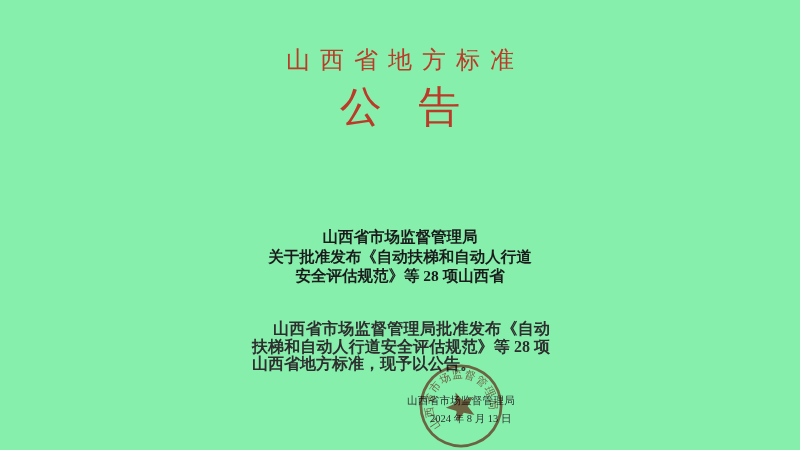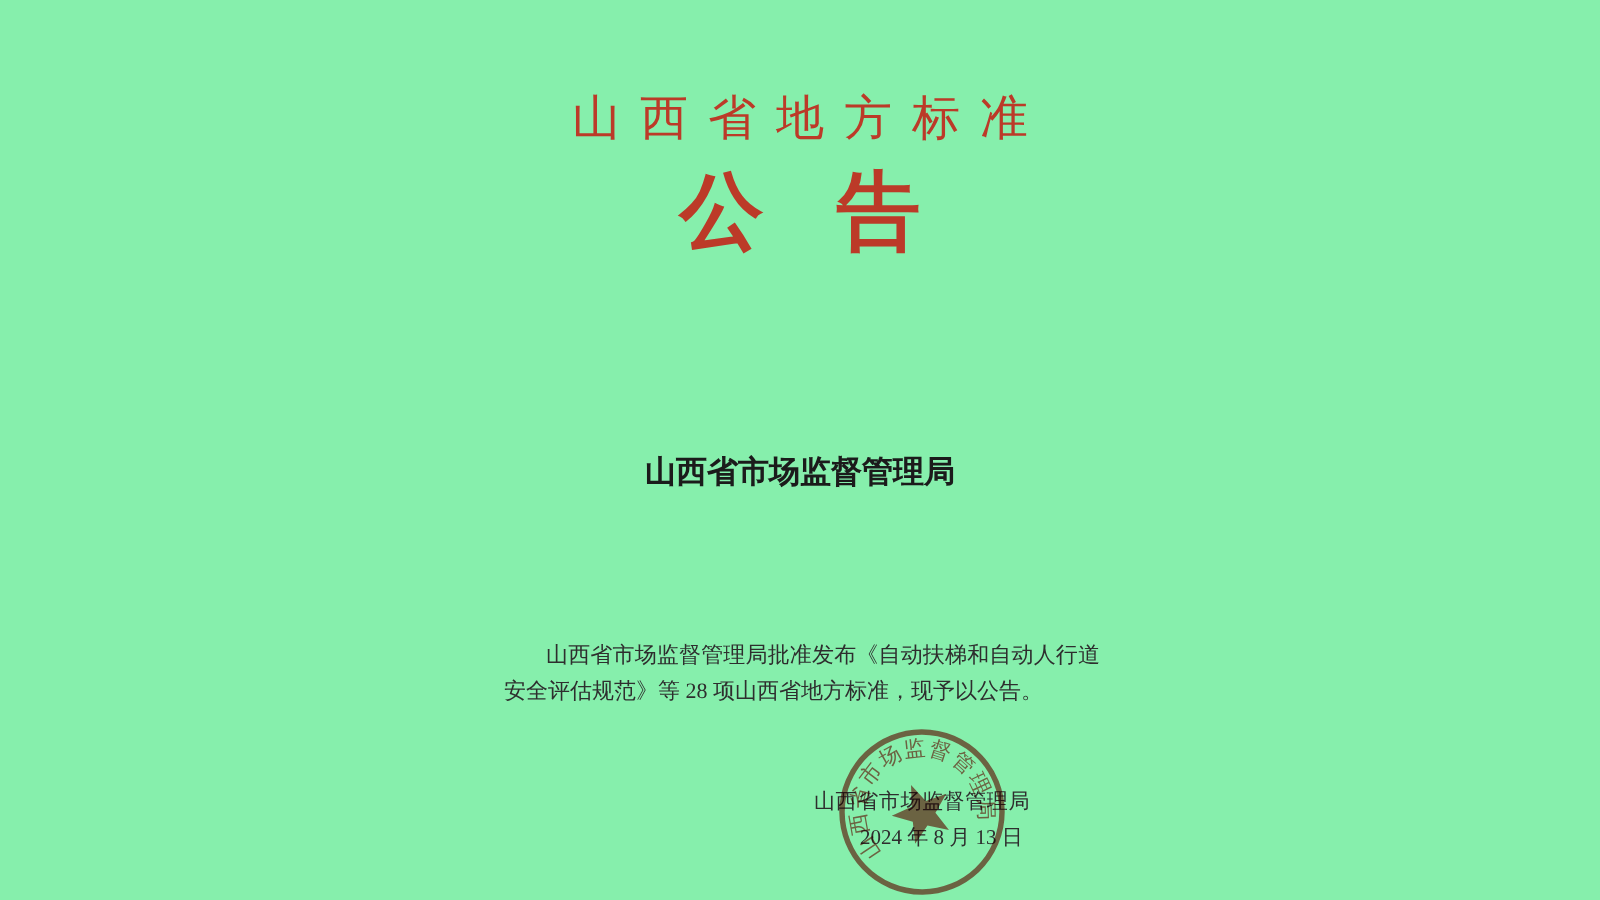"公 告" .doc-announcement { font-weight: 700 -> 400 }
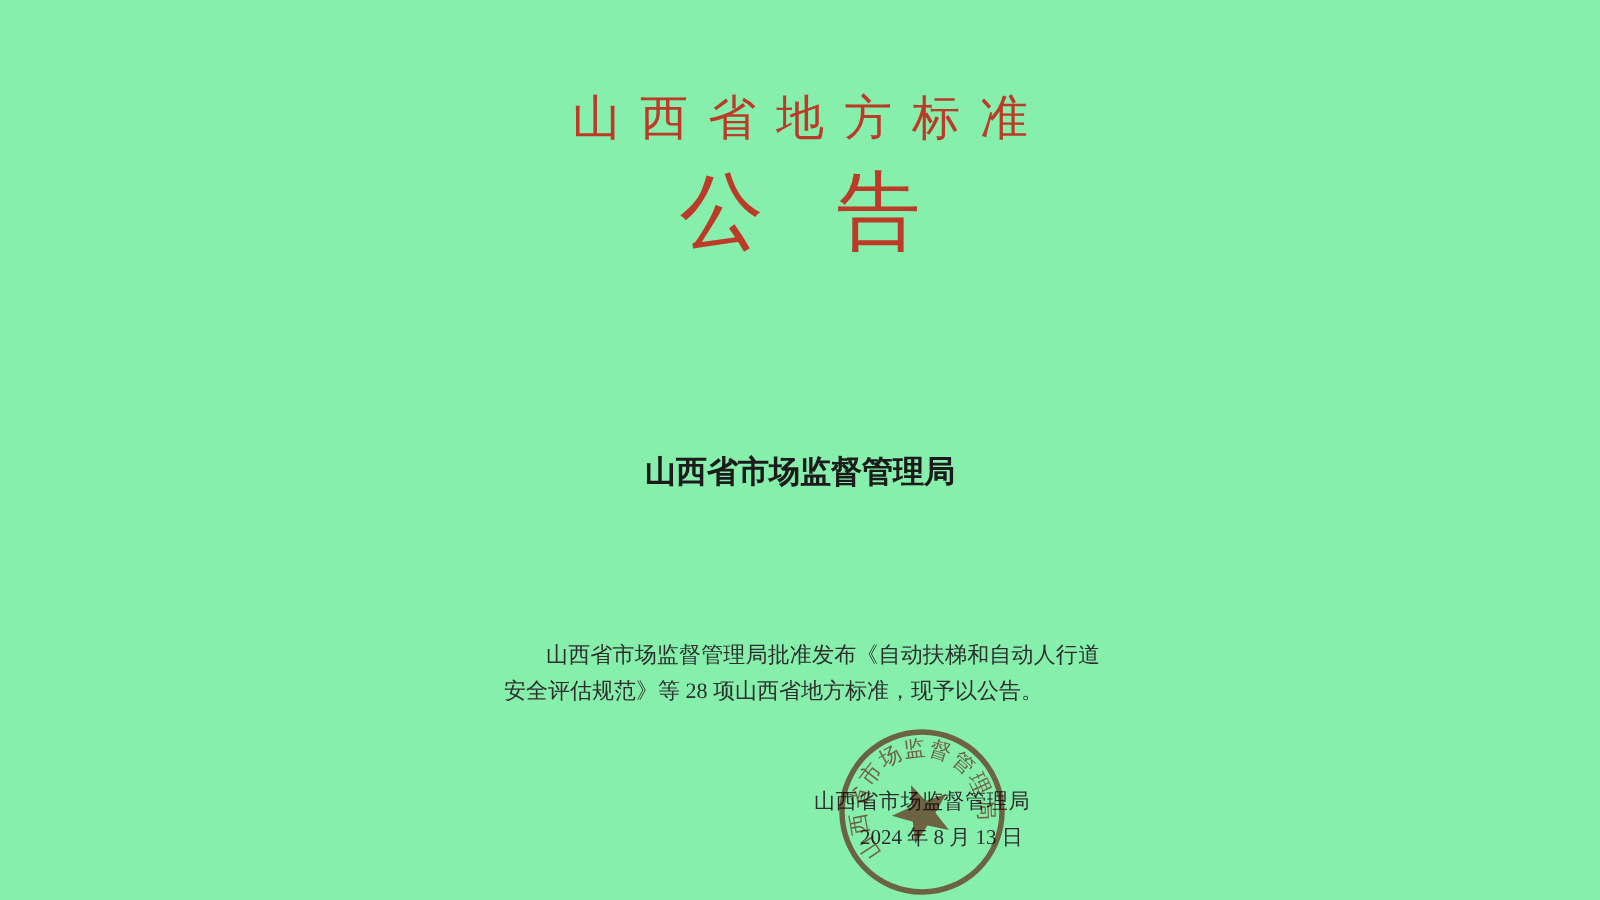"关于批准发布《自动扶梯和自动人行道" div { html: none -> <div>关于批准发布《自动扶梯和自动人行道</div> }
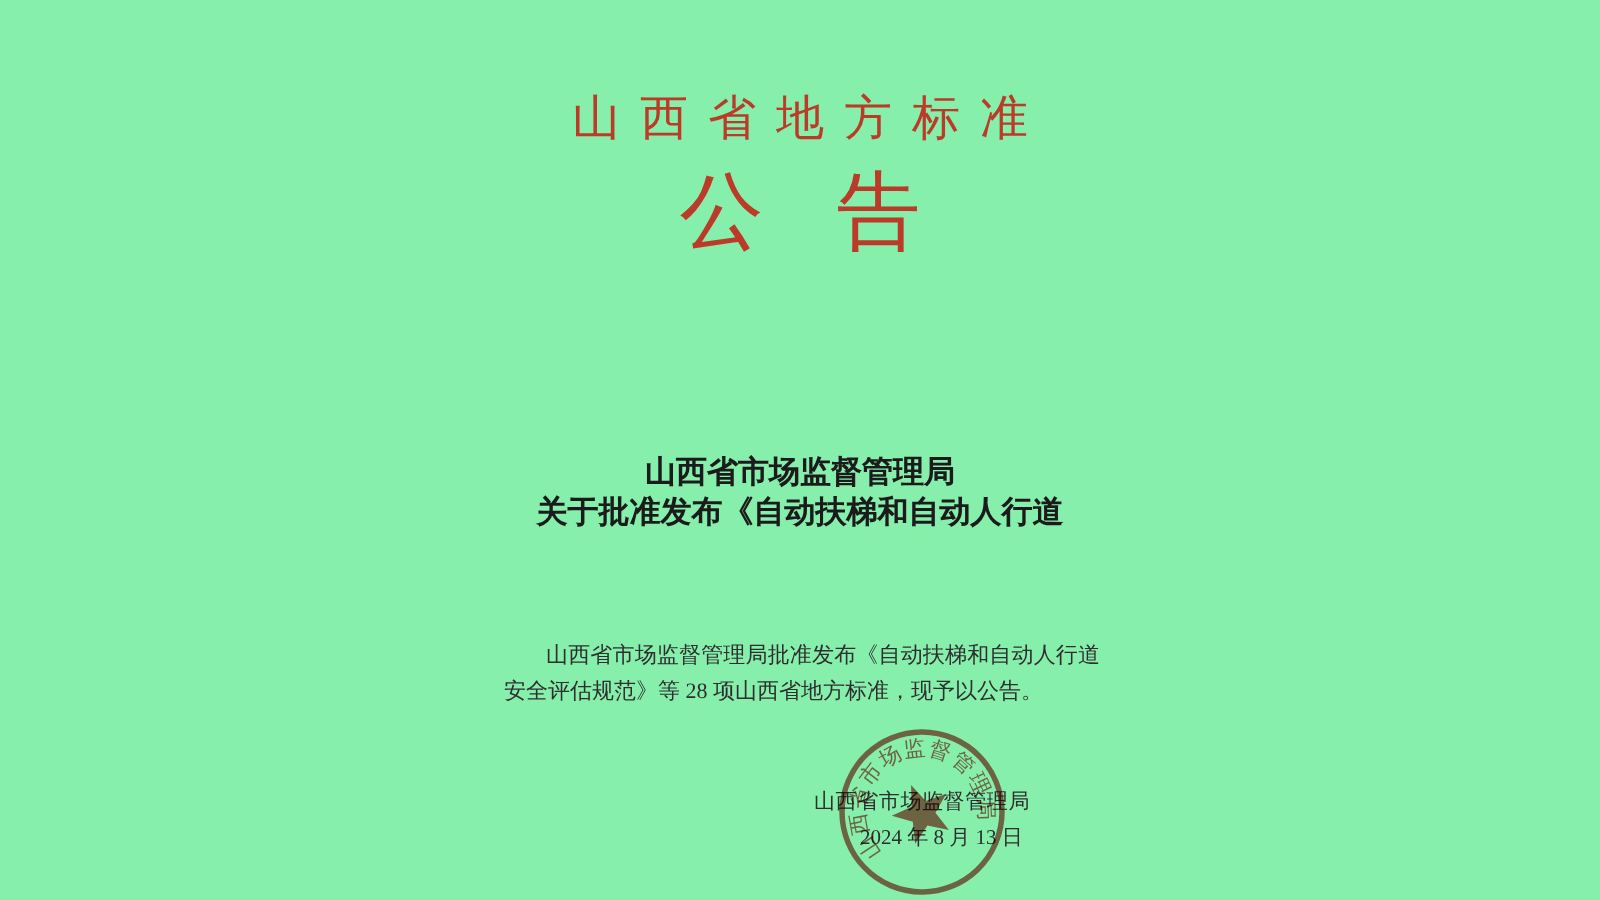"安全评估规范》等 28 项山西省" div { html: none -> <div>安全评估规范》等 28 项山西省</div> }
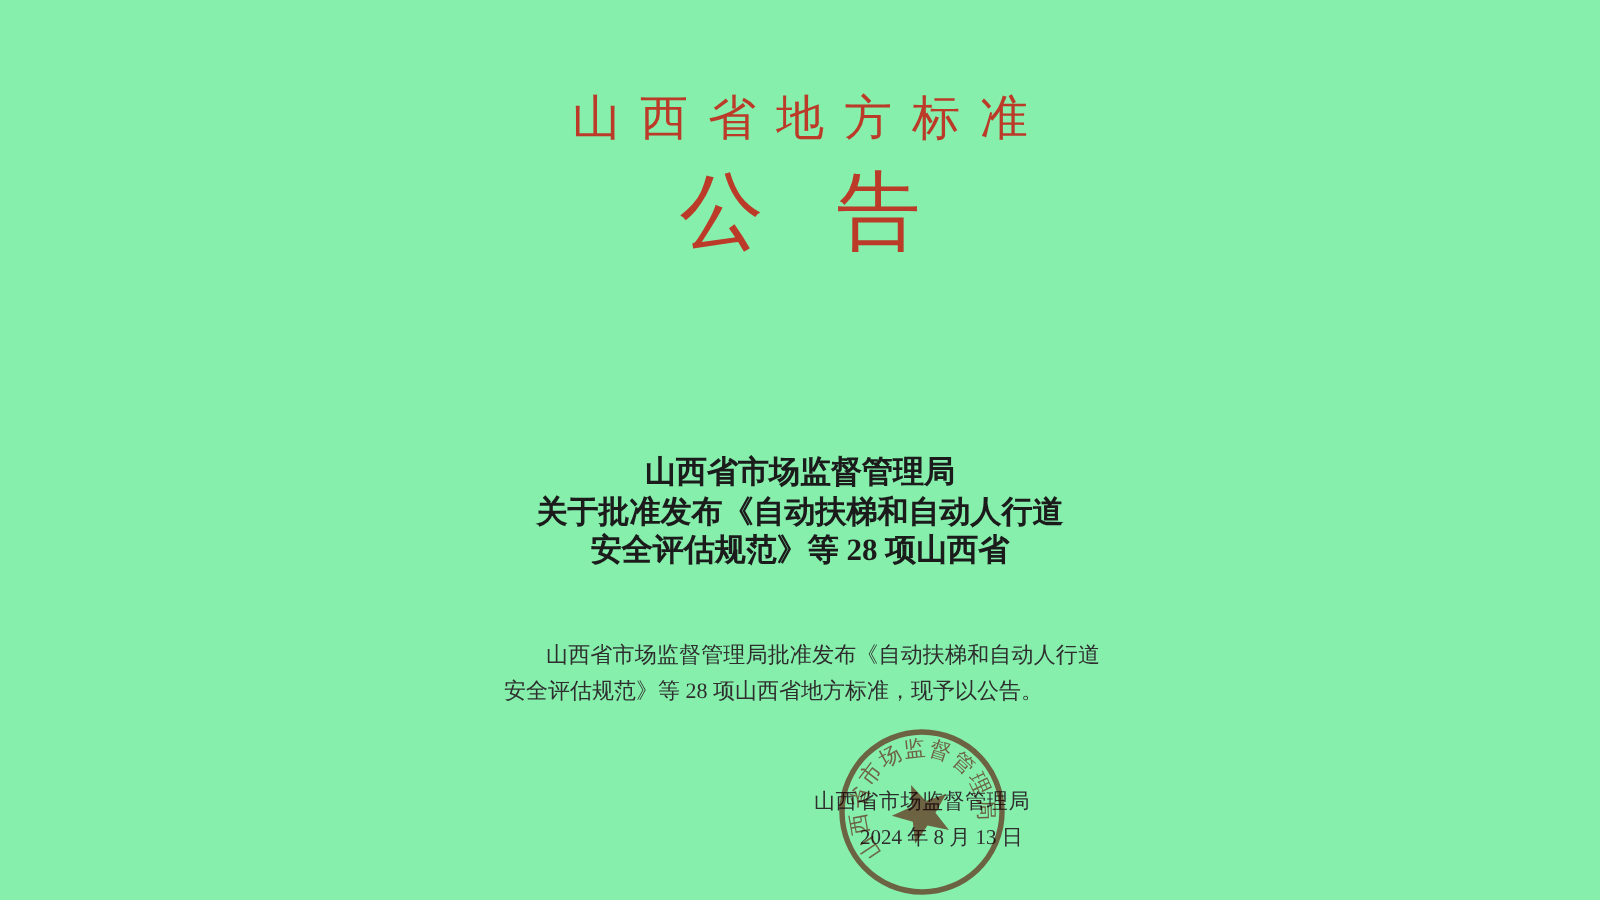"山西省市场监督管理局批准发布《自动扶梯和自动人行道安全评估规范》等 28" .body-text { font-size: 11px -> 16px; font-weight: none -> bold }
